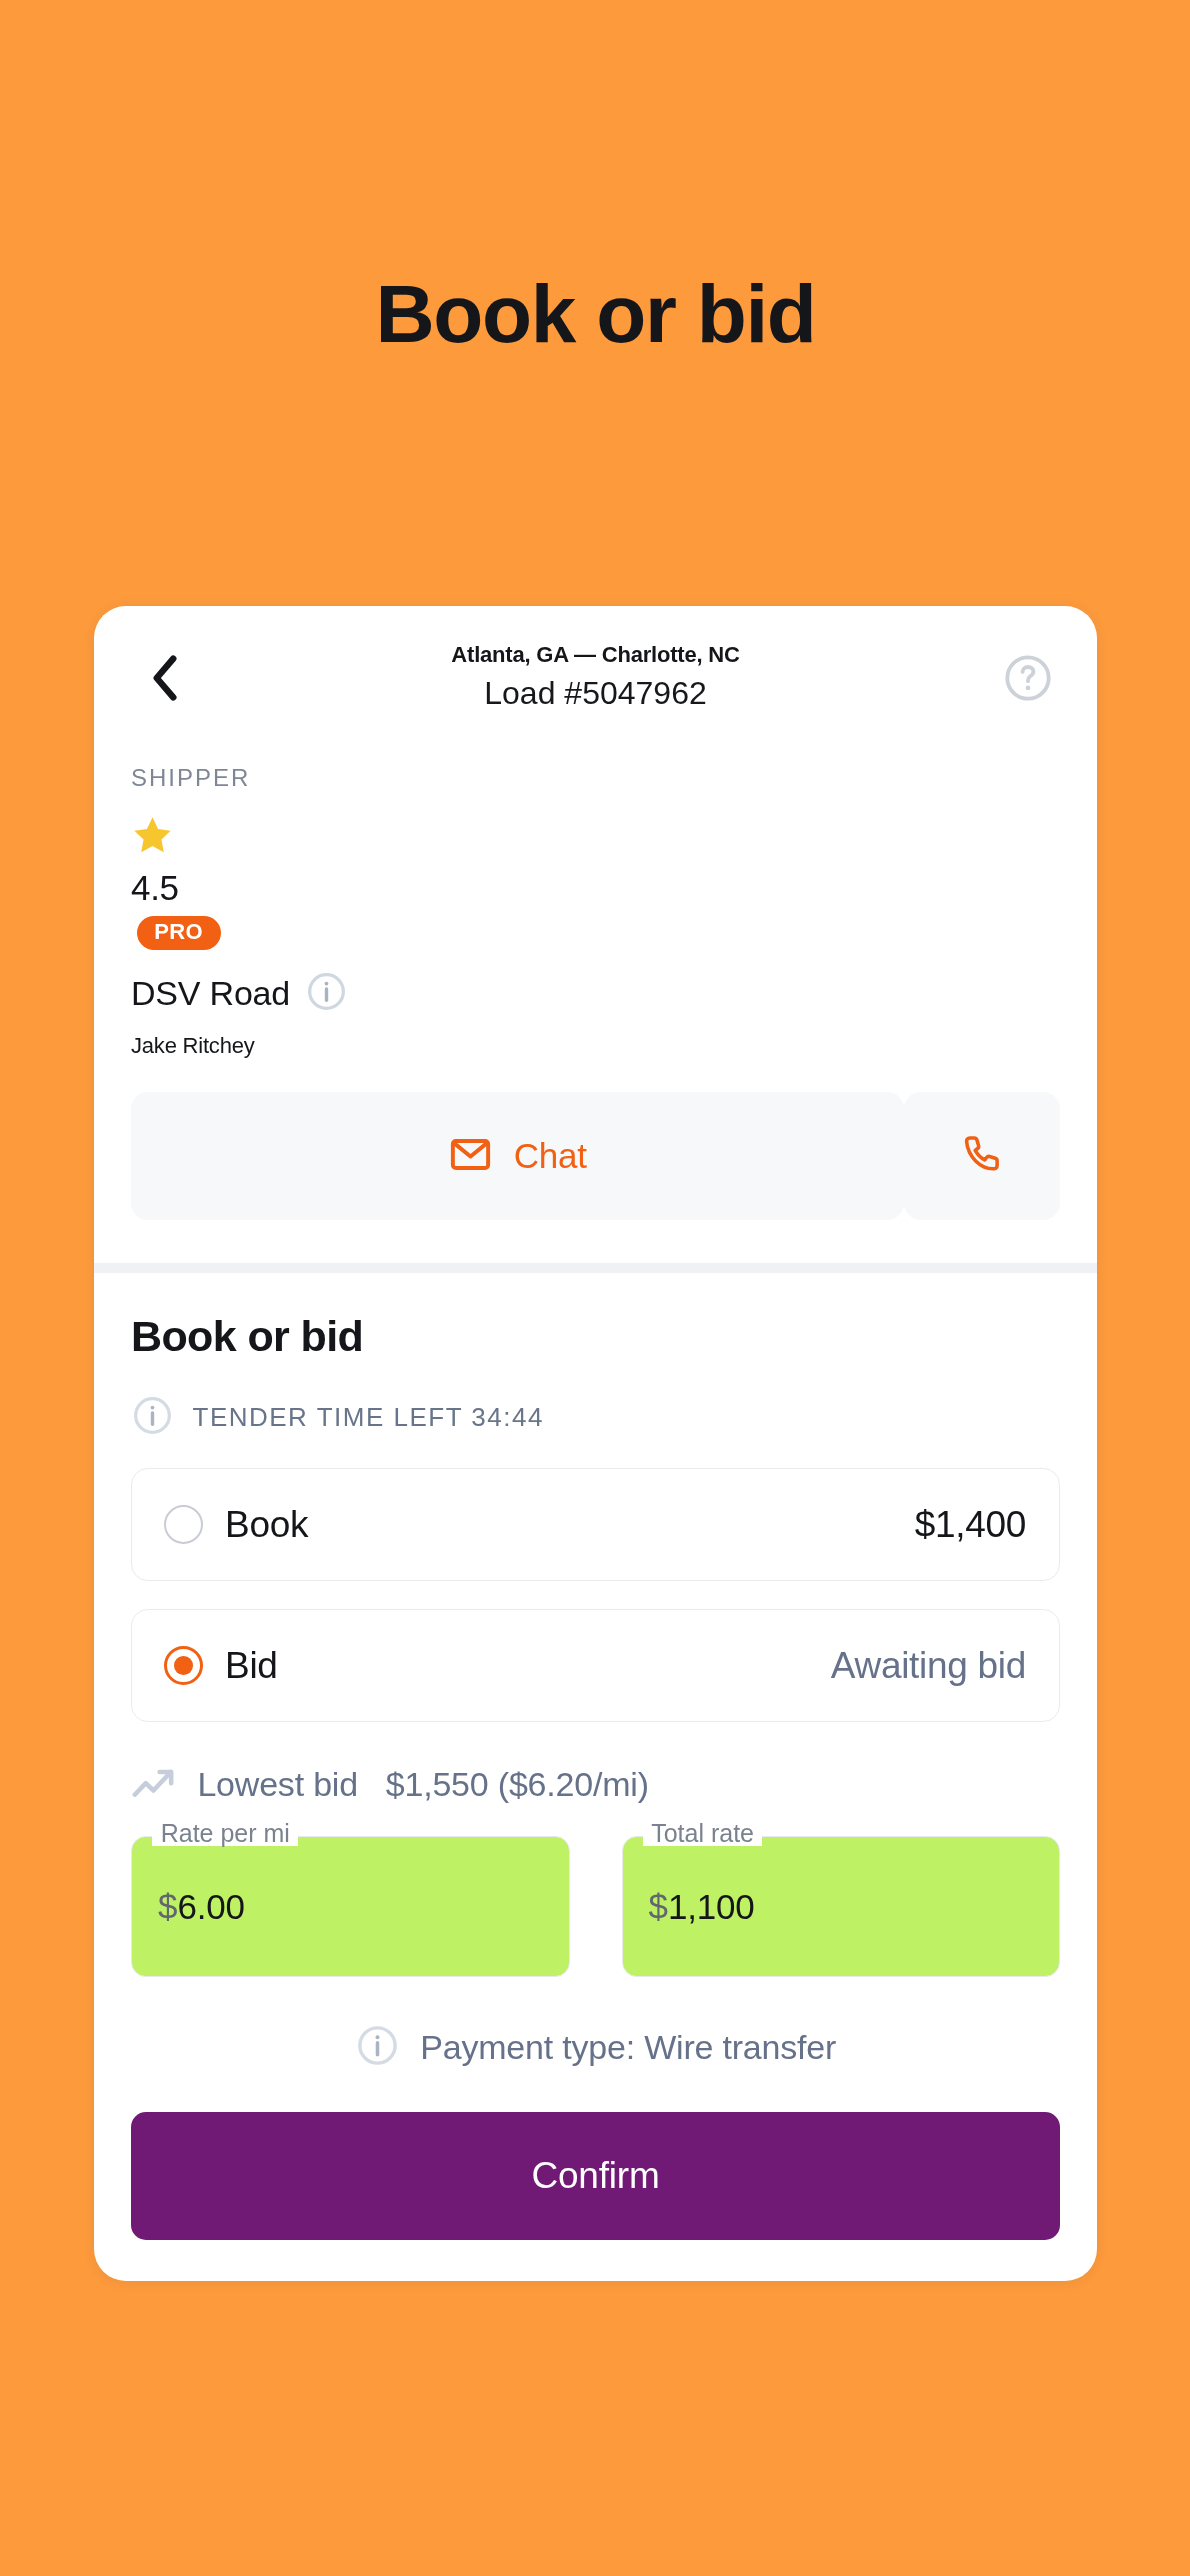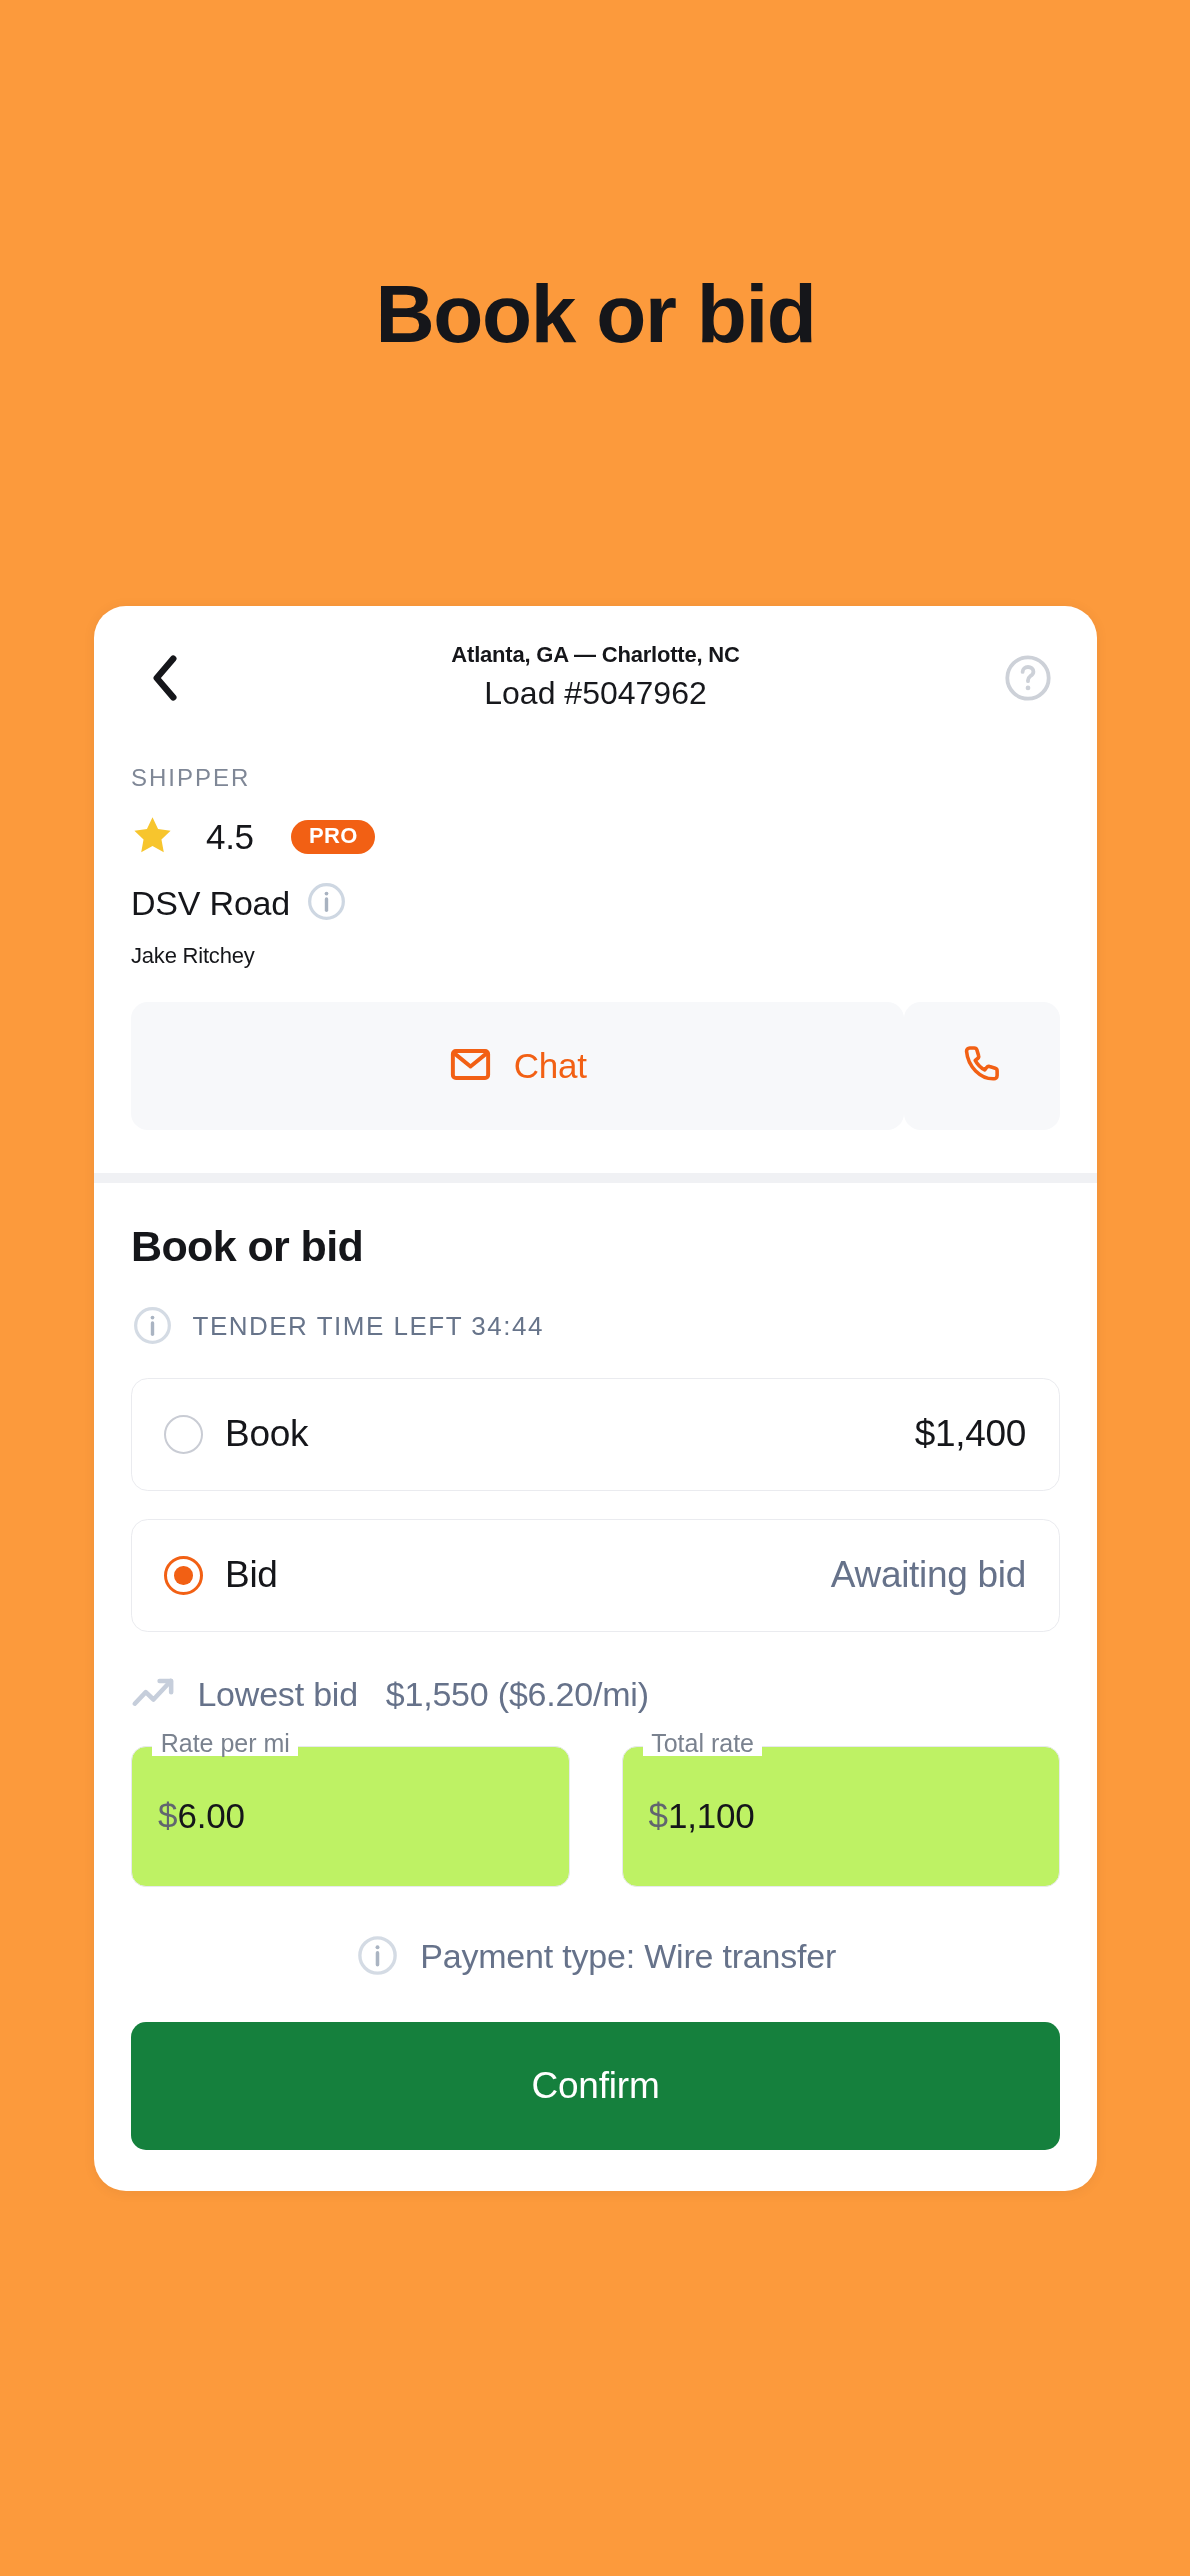"4.5" .rating-row { align-items: center -> flex-start; flex-direction: none -> column; gap: 32px -> 8px }
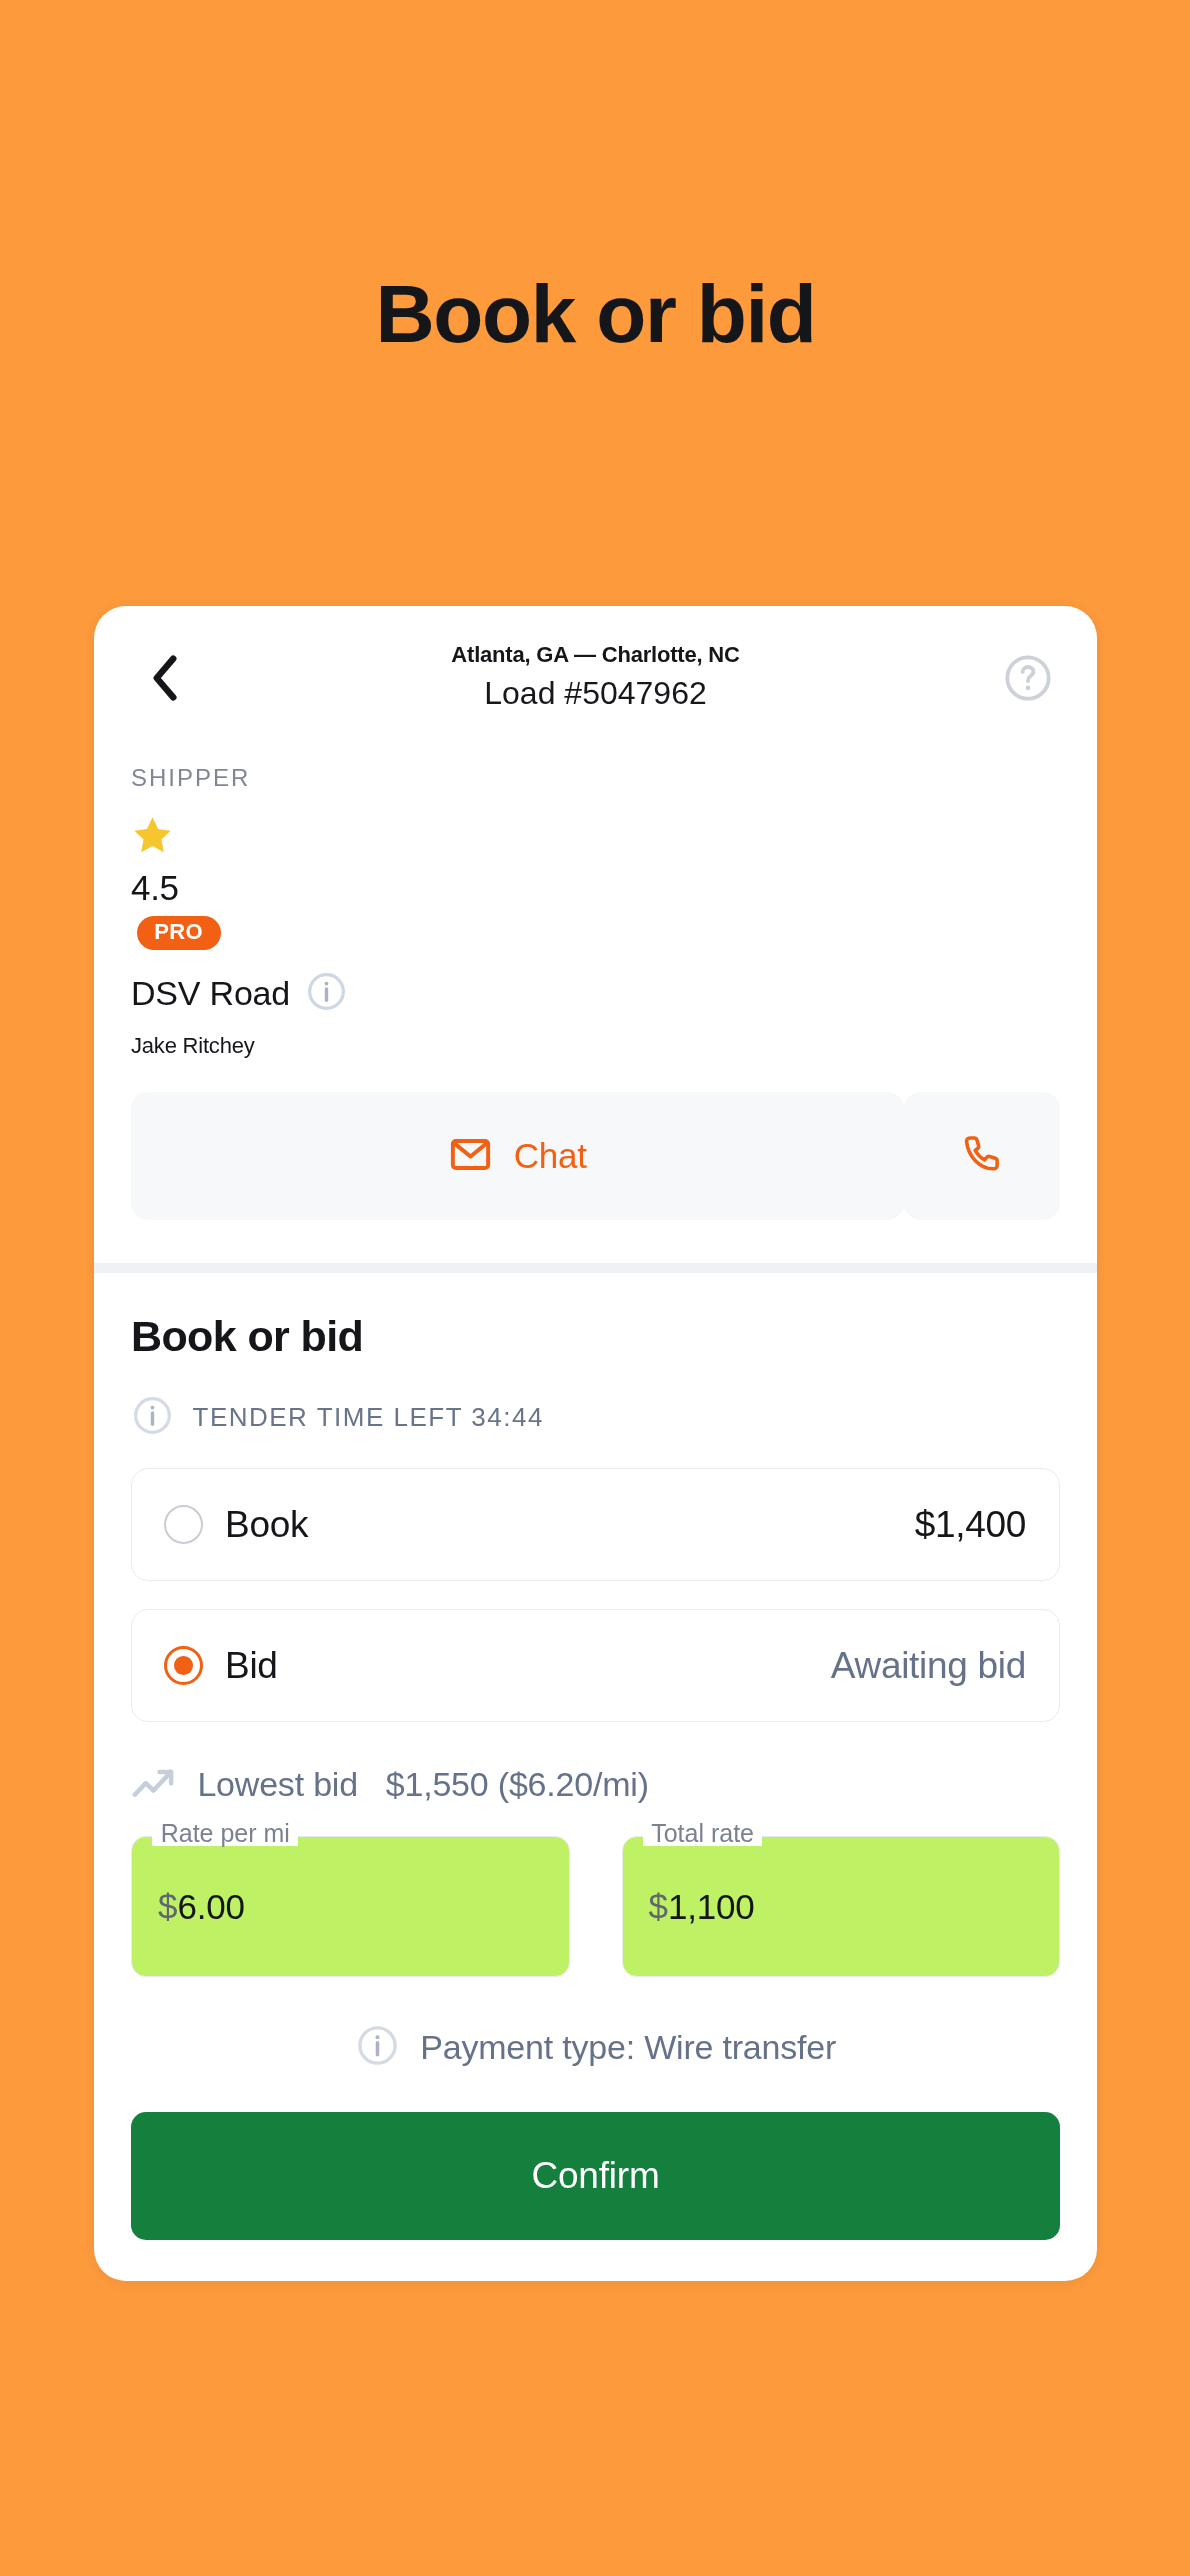"Confirm" .confirm-btn { background: #15803d -> #701a75 }
